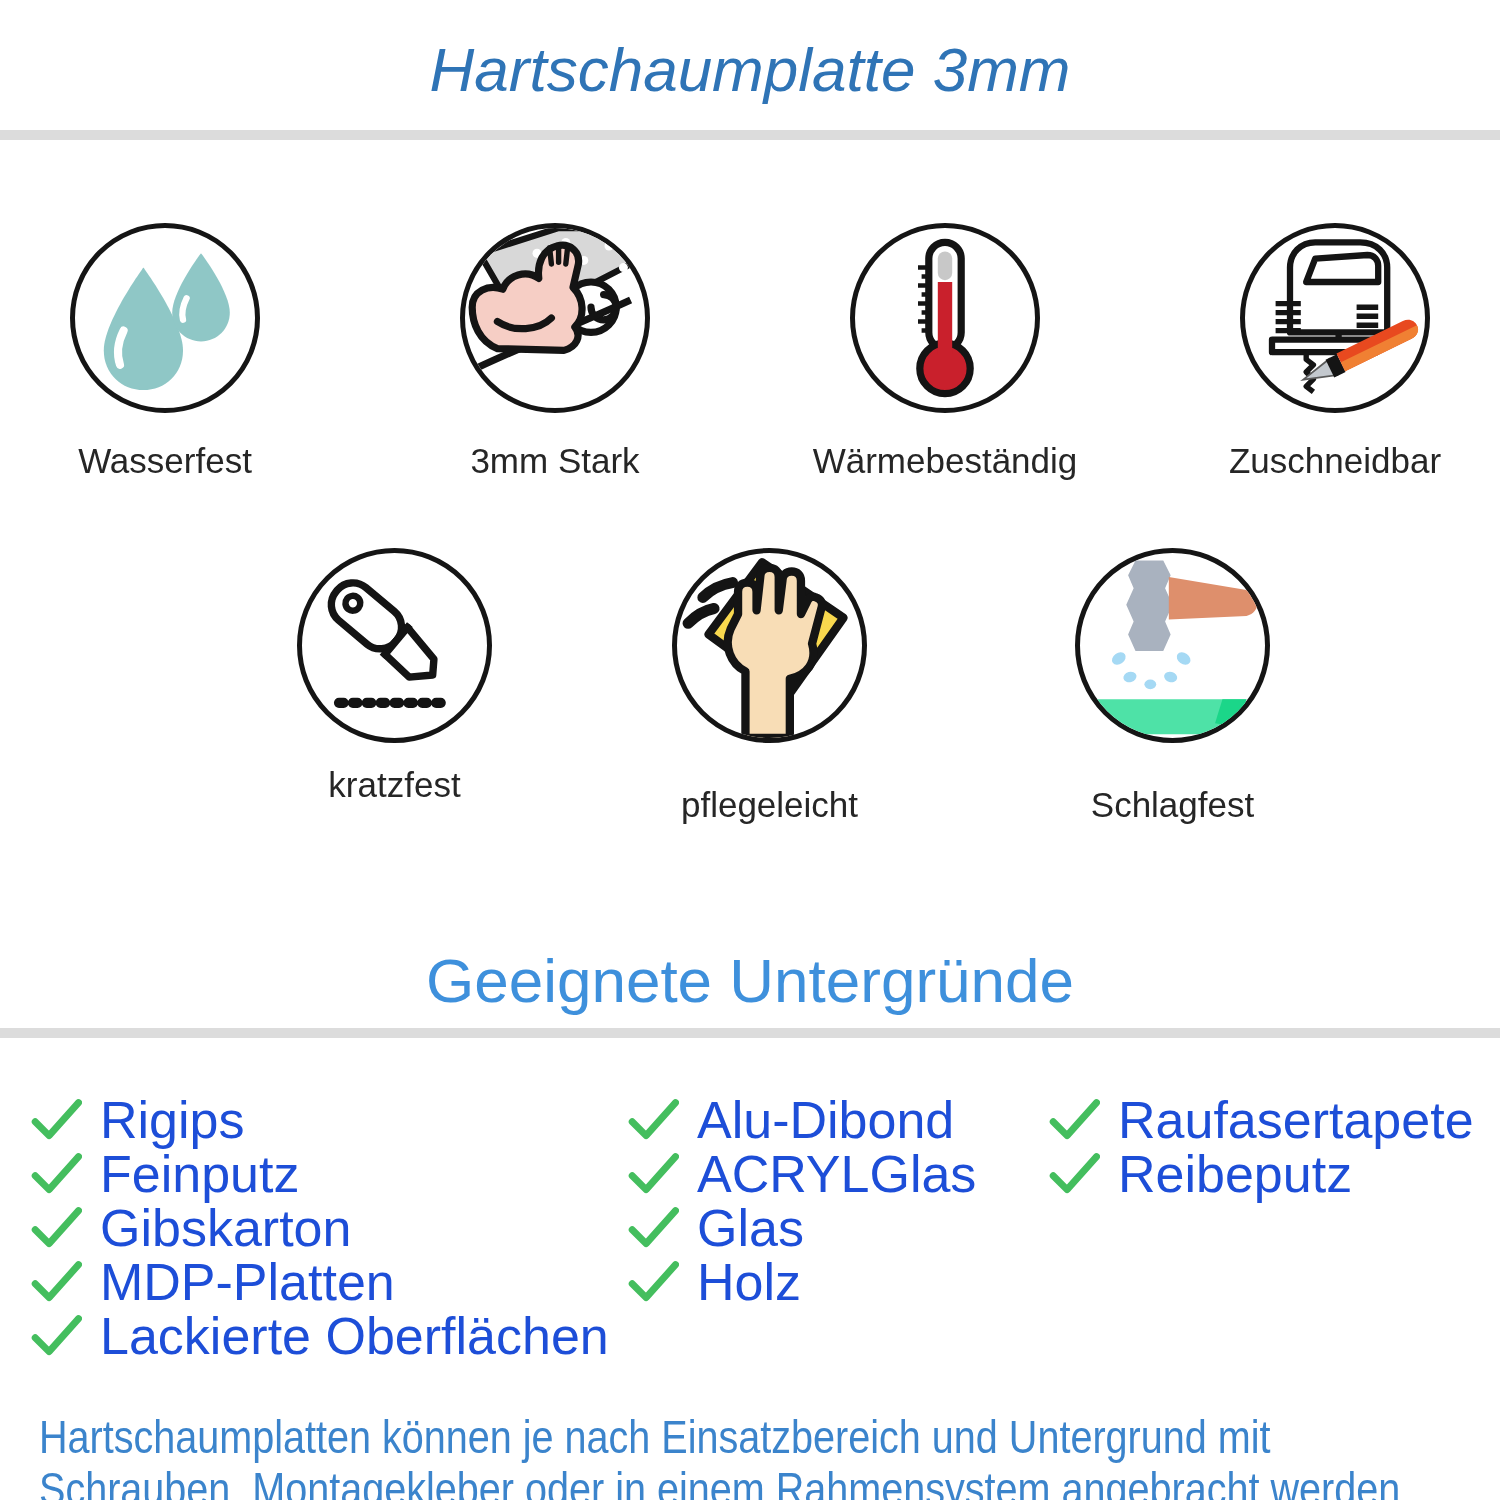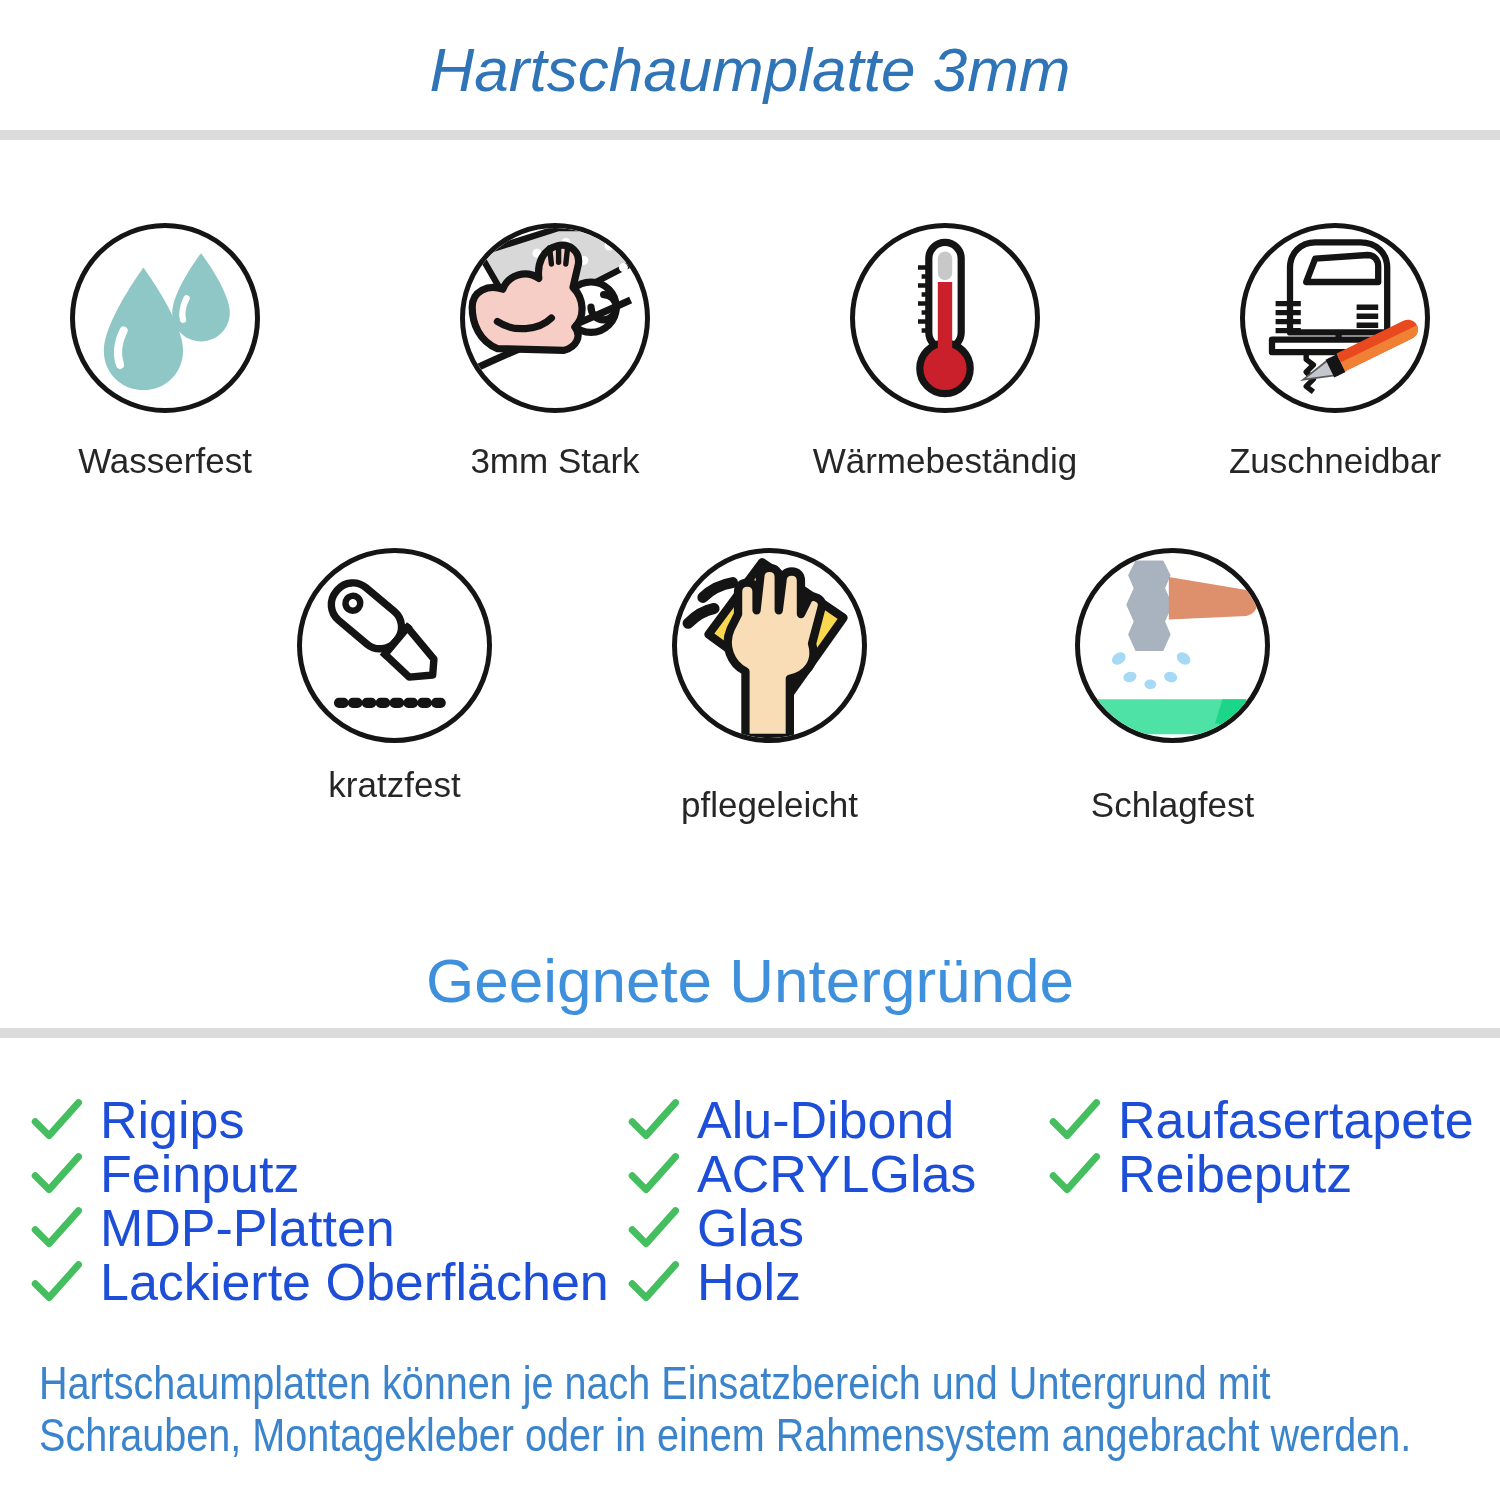"Gibskarton" li { html: none -> <li> <svg> <path></path> </svg> <span>Gibskarton</span> </li> }
